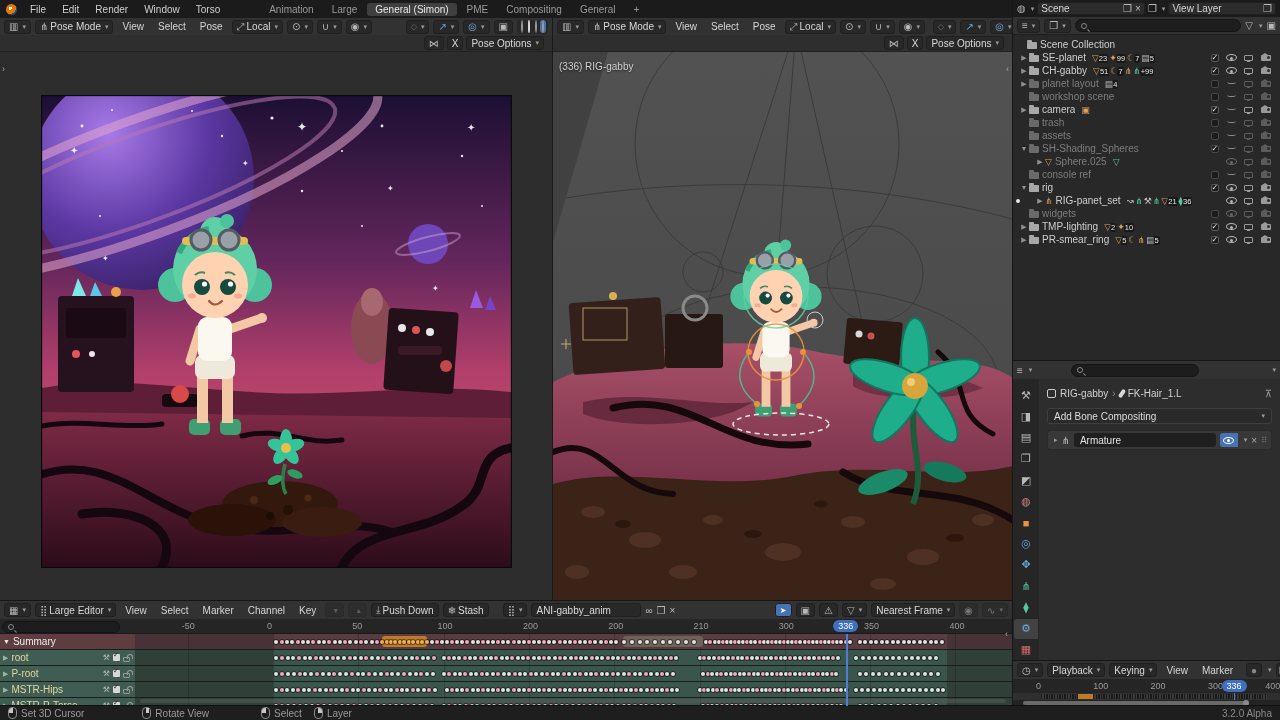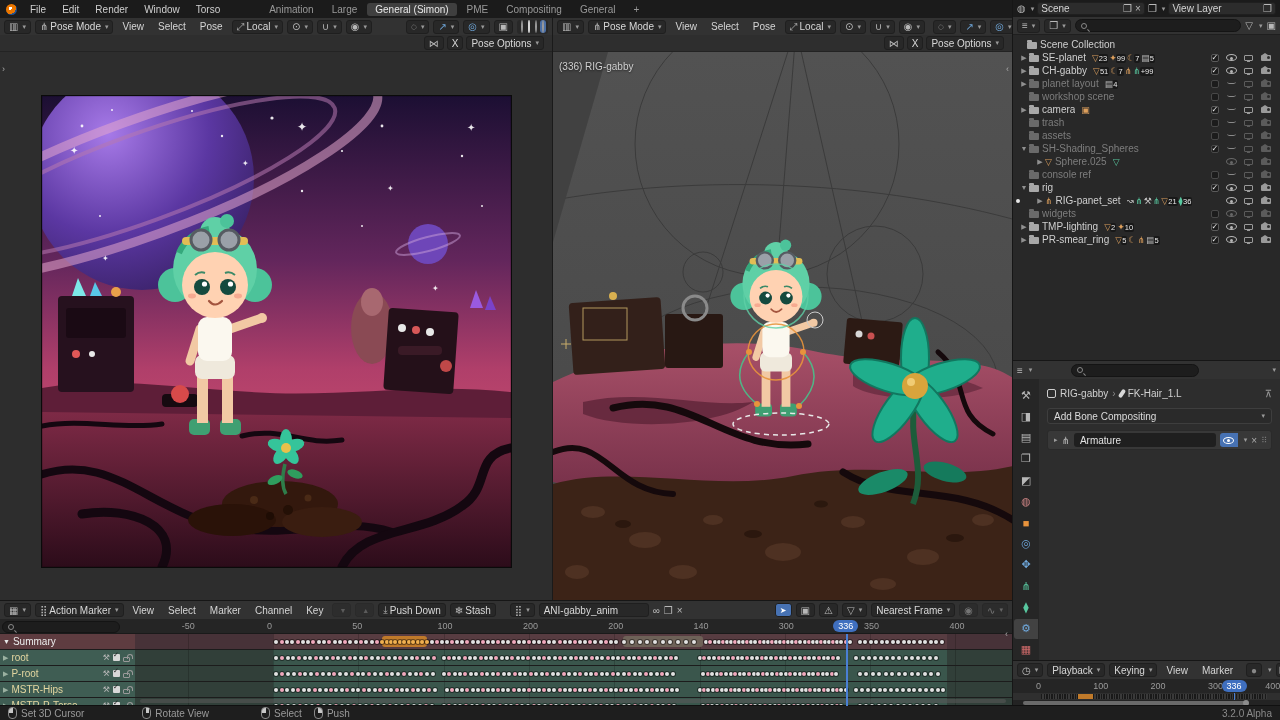"Action Marker" span.nw { text: Action Marker -> Large Editor }
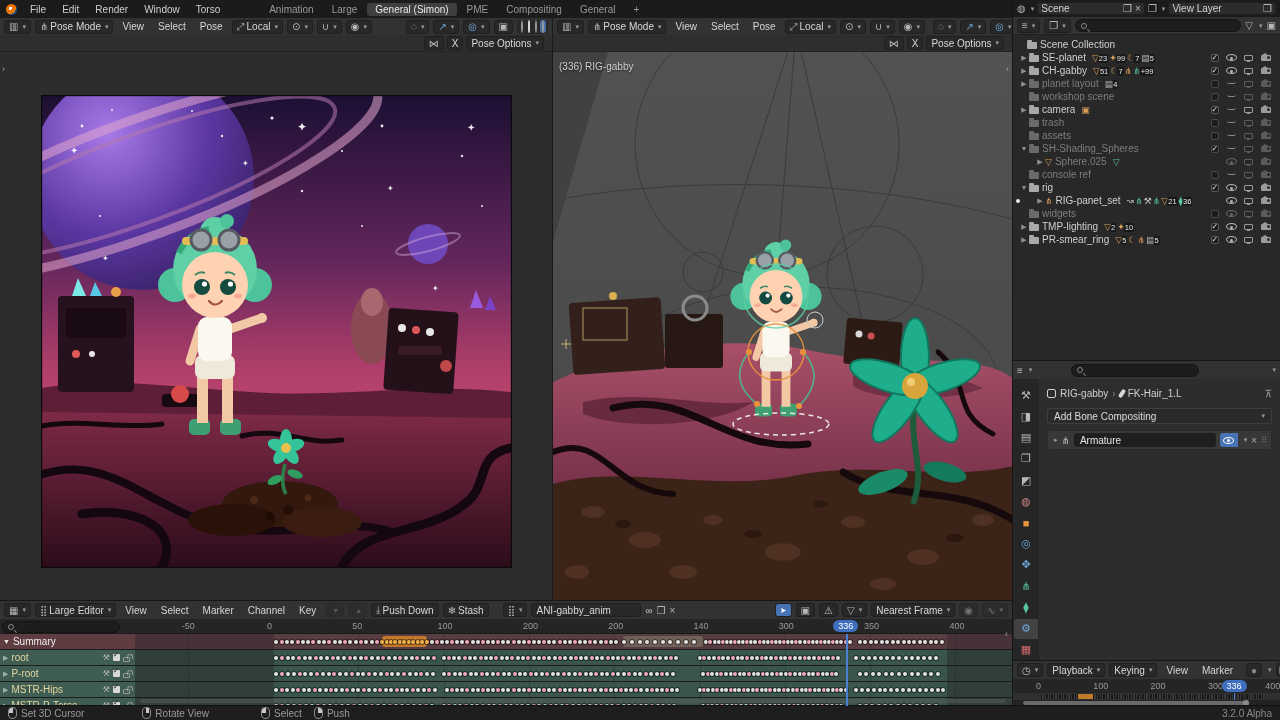"140" span.rlabel { text: 140 -> 210 }
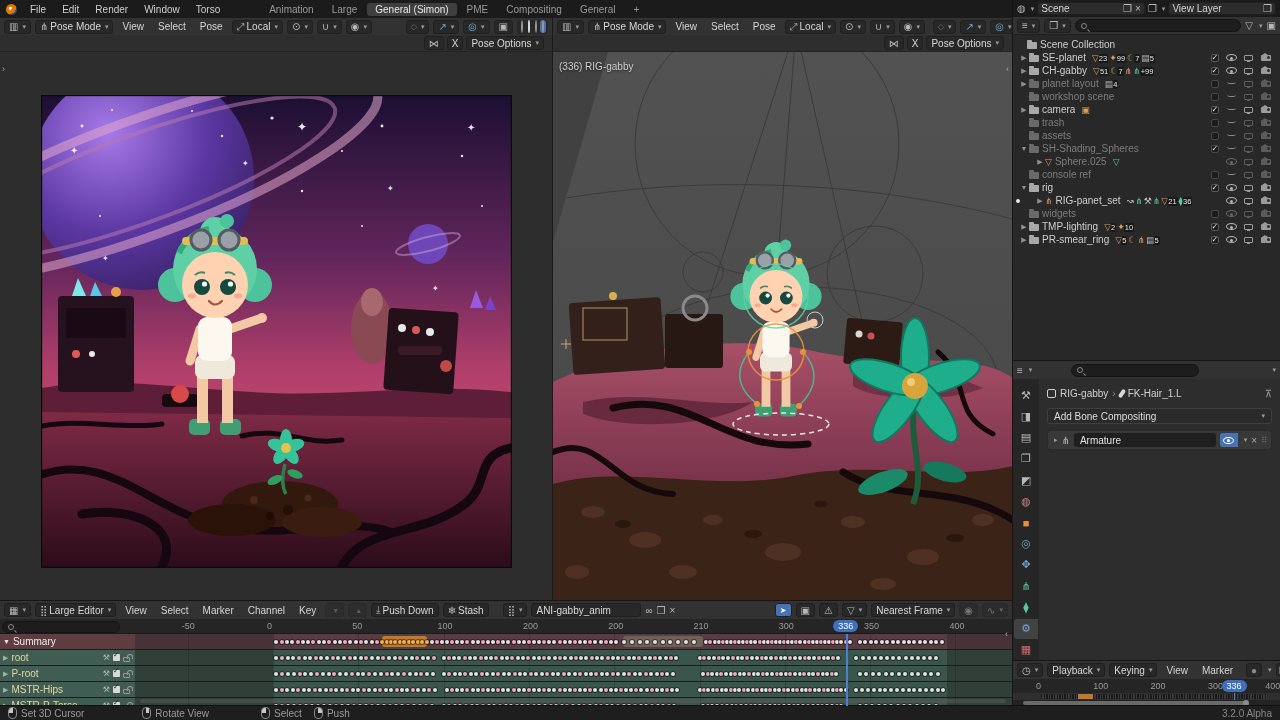"Push" span.nw { text: Push -> Layer }
